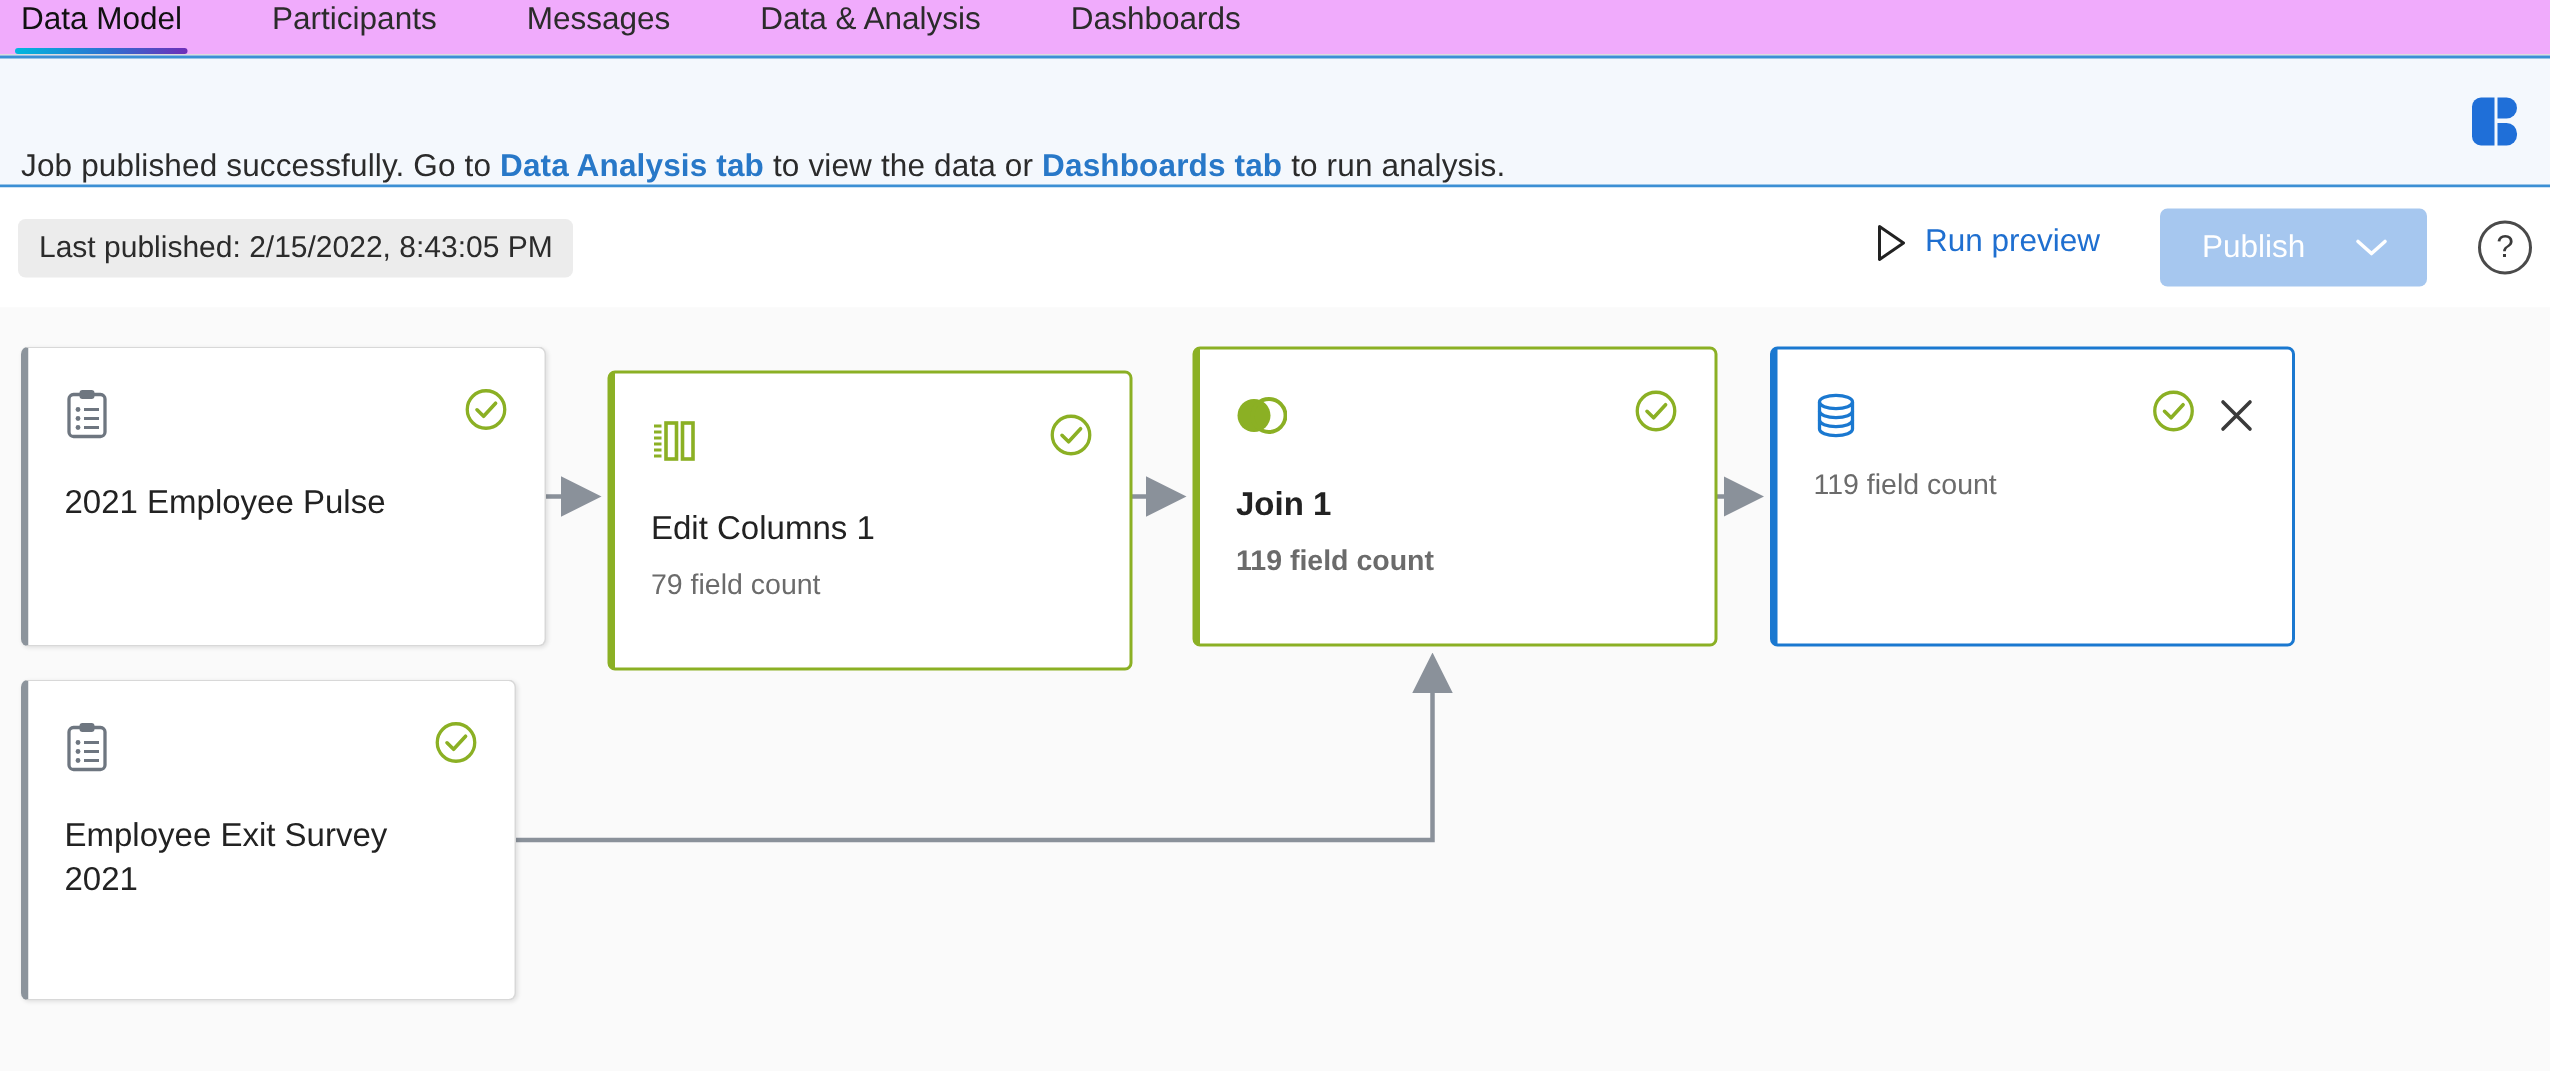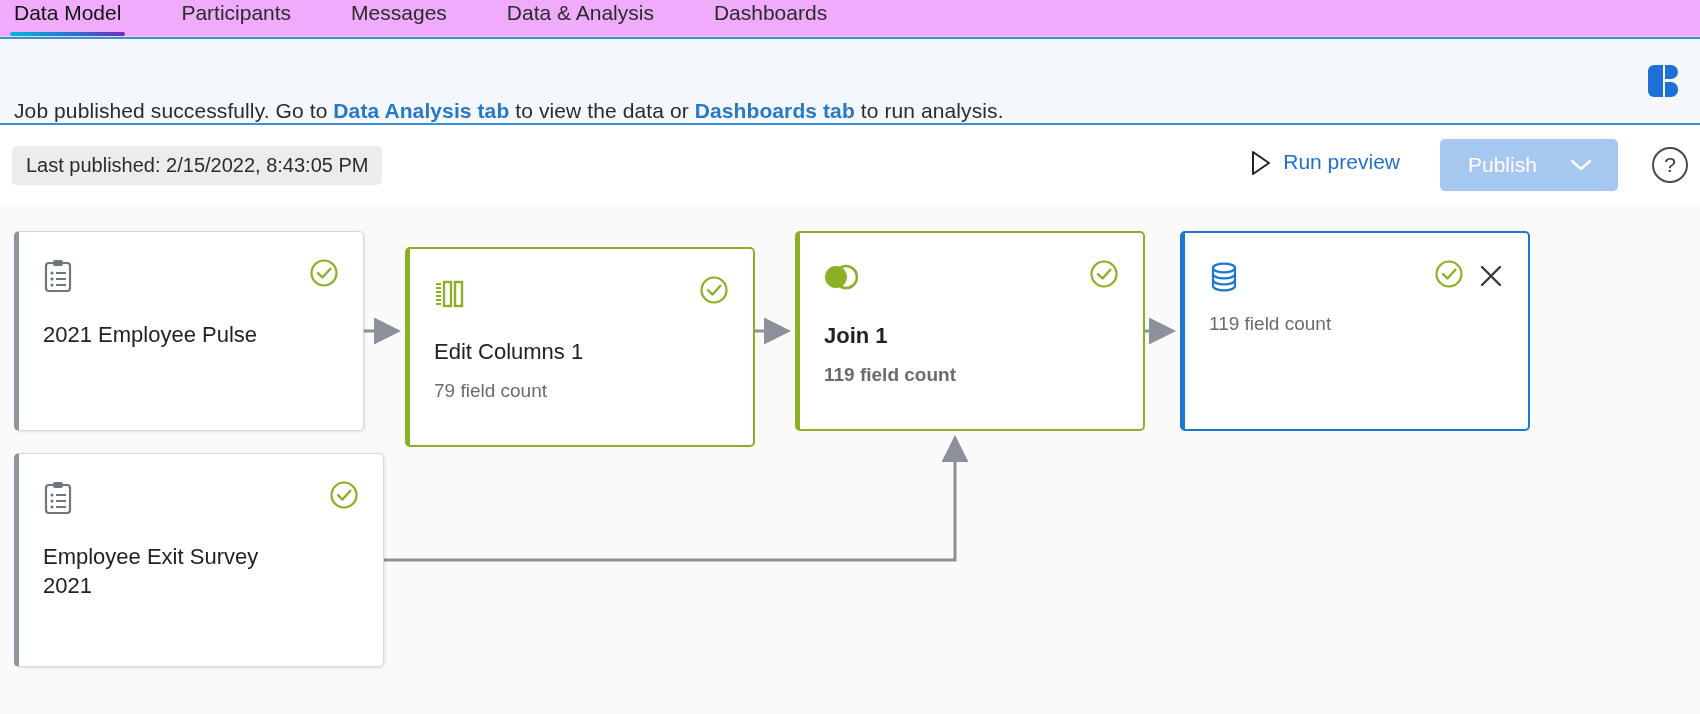"Employee Exit Survey 2021" div.card { width: 370px -> 330px }
